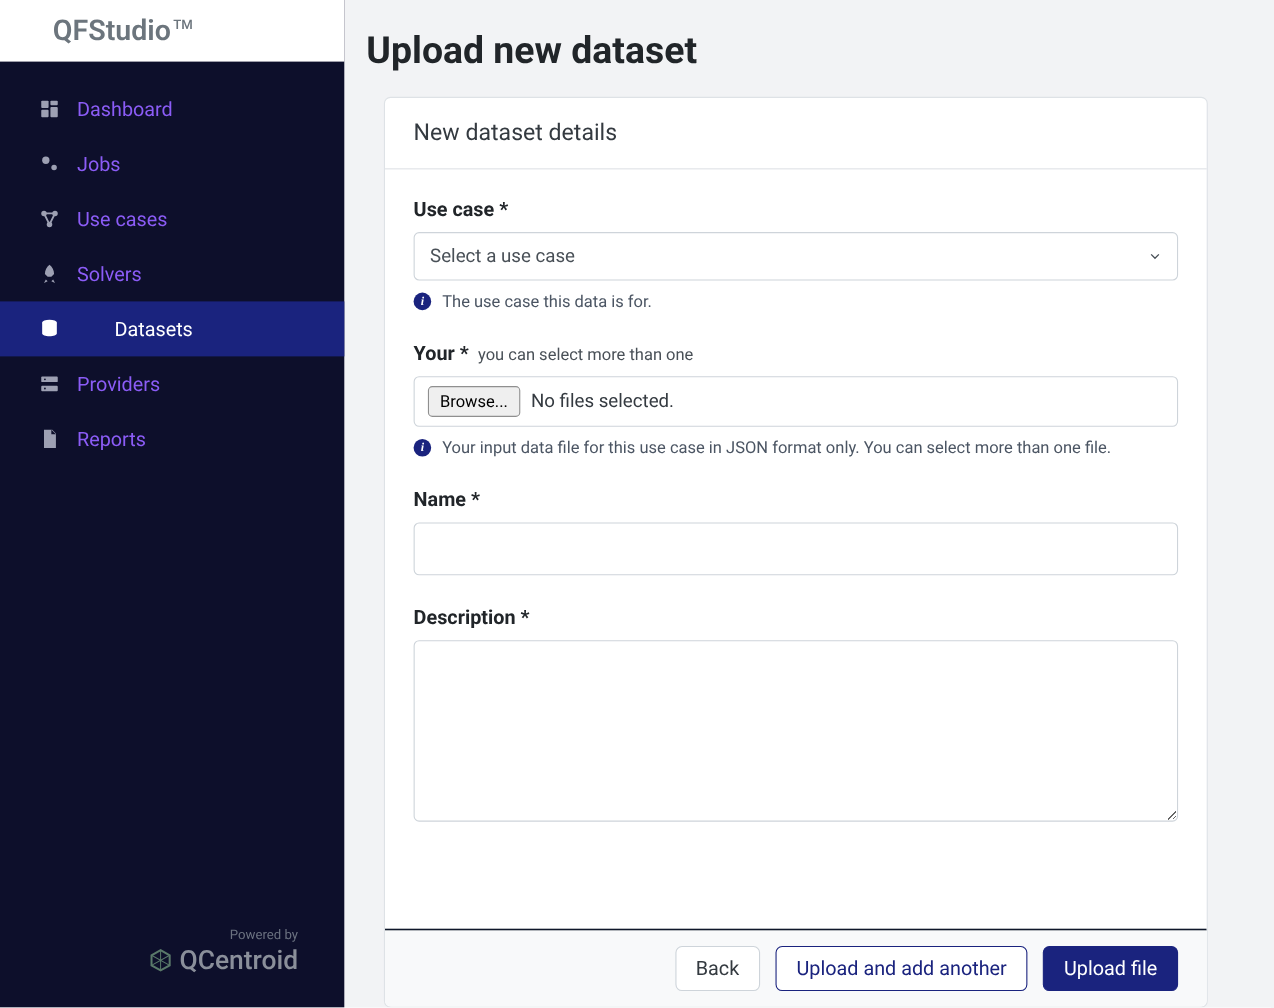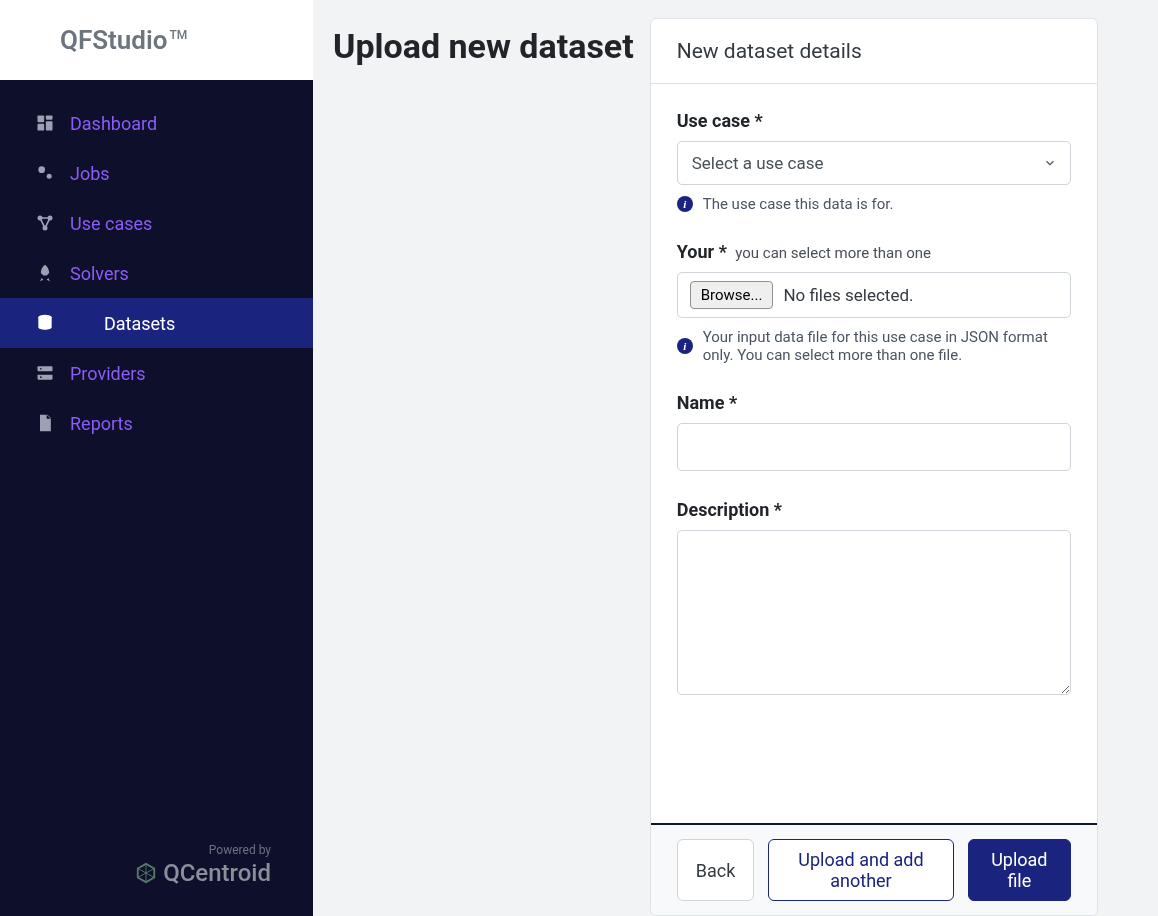"QFStudio TM" .sidebar-header { height: 80px -> 56px; padding-left: 60px -> 48px }
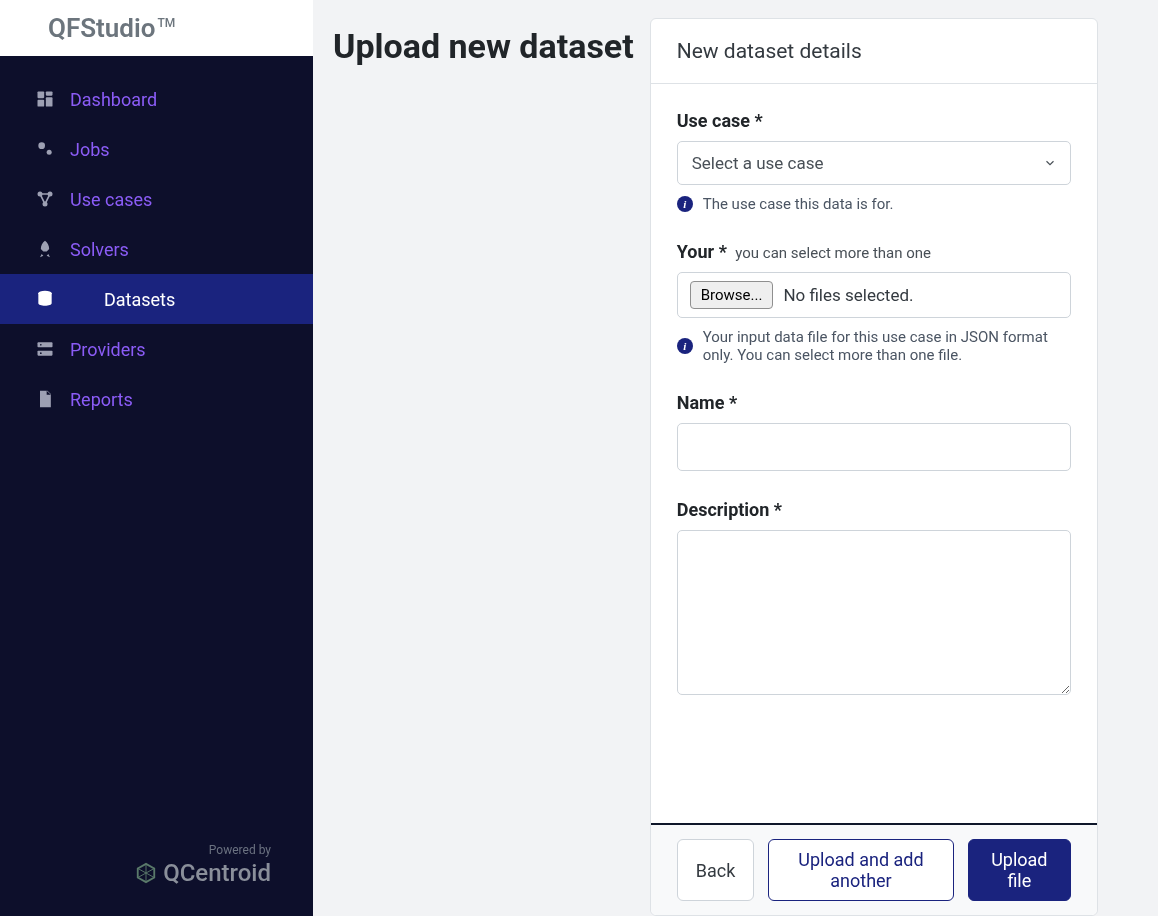"Upload new dataset" .main { flex-direction: row -> column }
